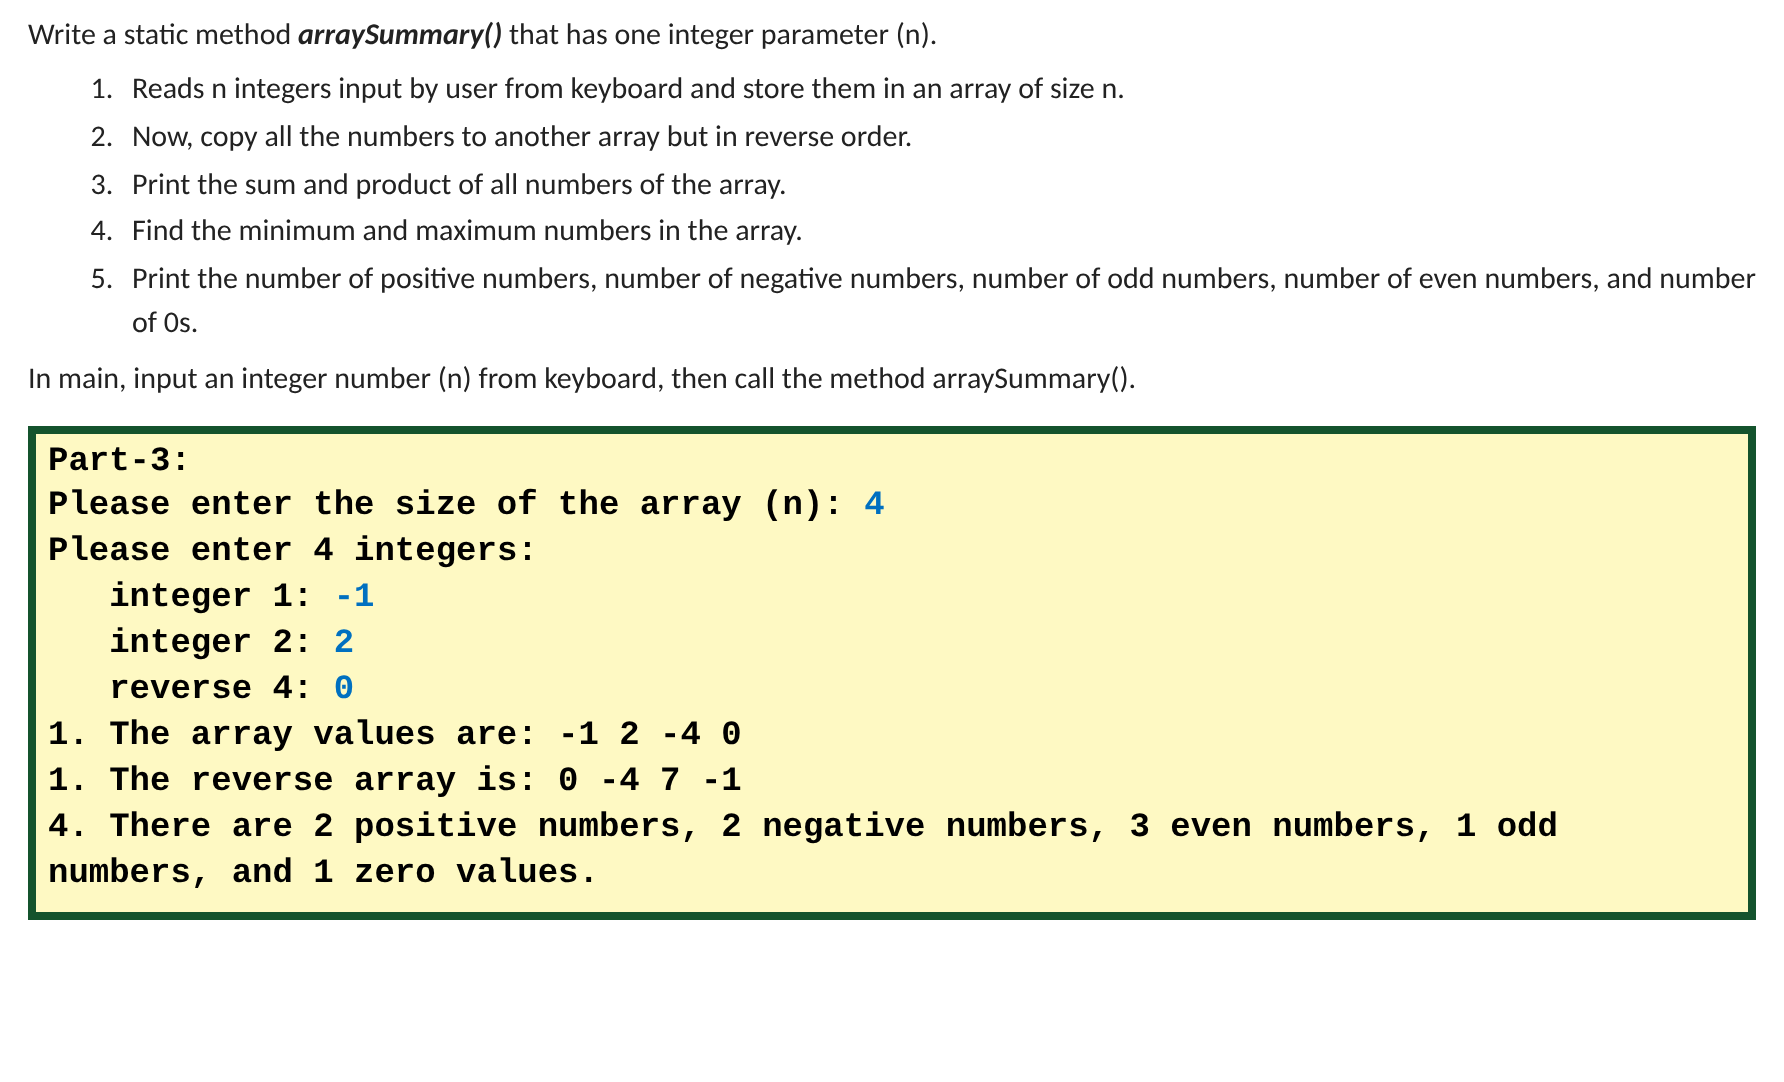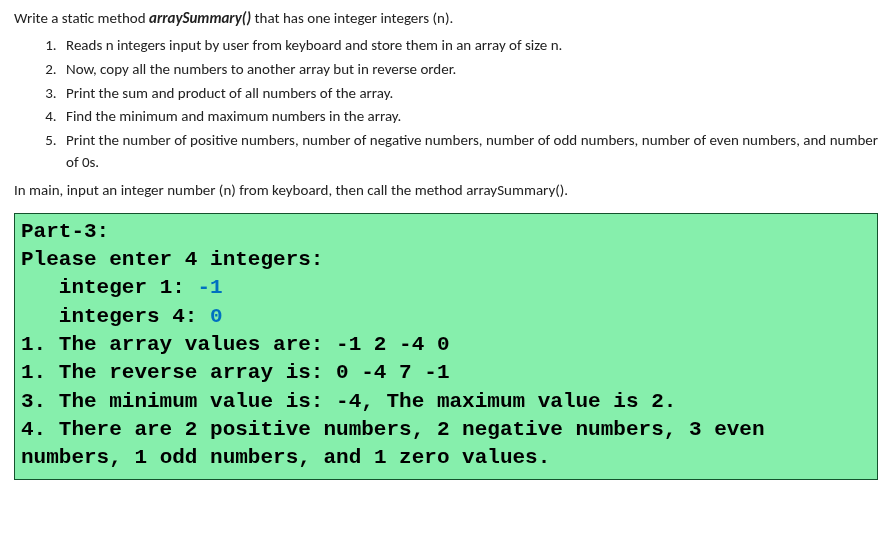"that has one integer integers" span { text: integers -> parameter }
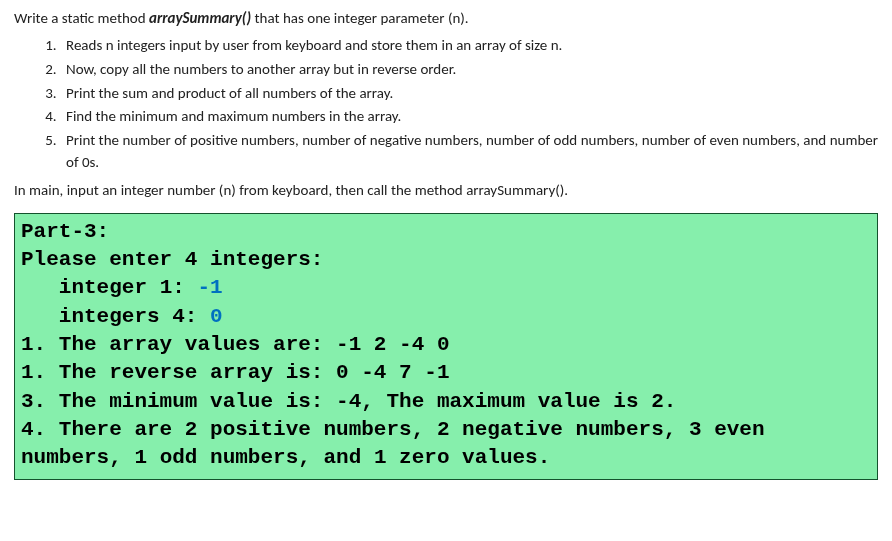"Part-3:" .console { background: #86efac -> #fef9c3; border: 1px solid #14532d -> 4px solid #14532d; font-size: 21px -> 17px }
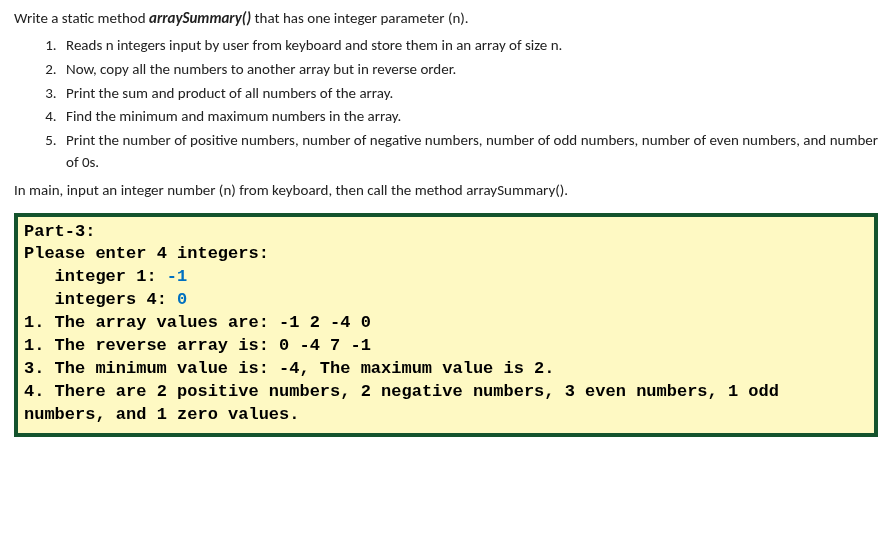"Please enter the size of" div.row { html: none -> <div><span>Please enter the size of the array (n): </span><span>4</span></div> }
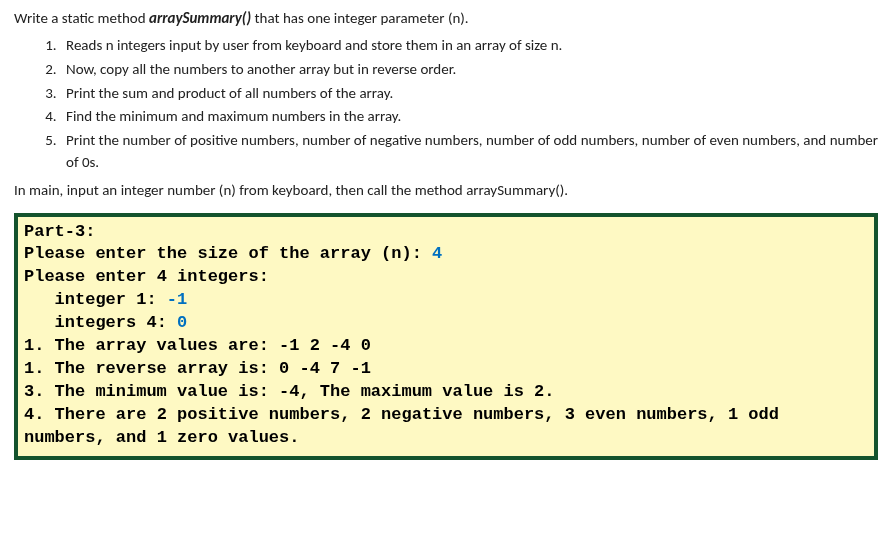"integer 2: 2" div.row { html: none -> <div><span> integer 2: </span><span>2</span></div> }
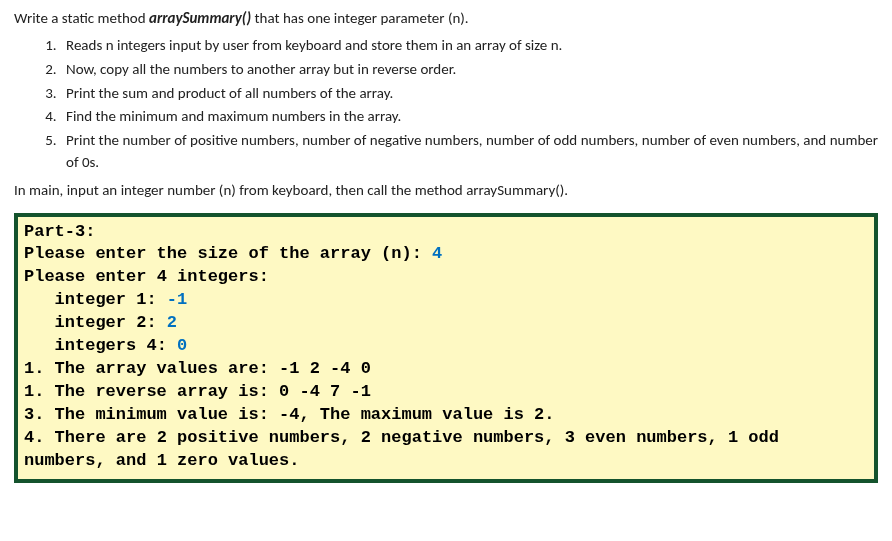"integers 4:" span.black { text: integers -> reverse }
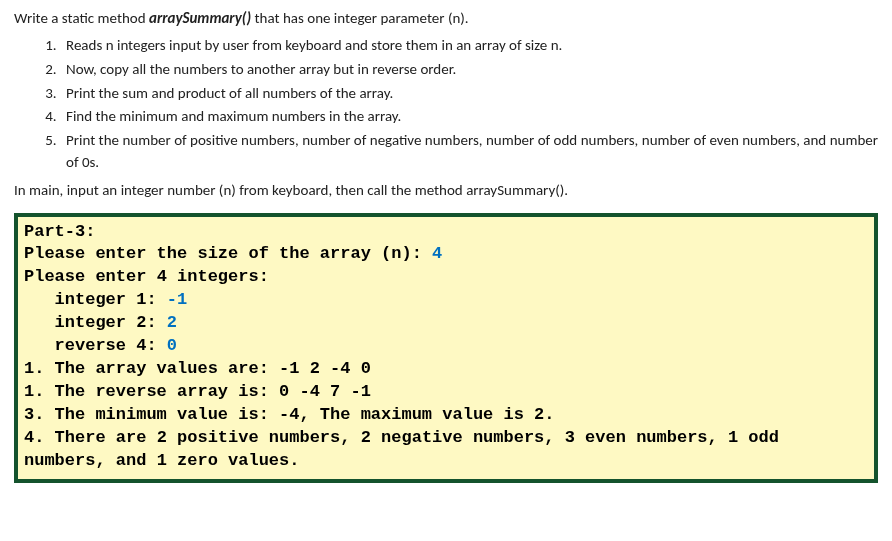"3. The minimum value is:" div.row { html: <div><span>3. The minimum value is: </span><span>-4</span><span>, The maximum value is </span><span>2</span><span>.</span></div> -> none }
